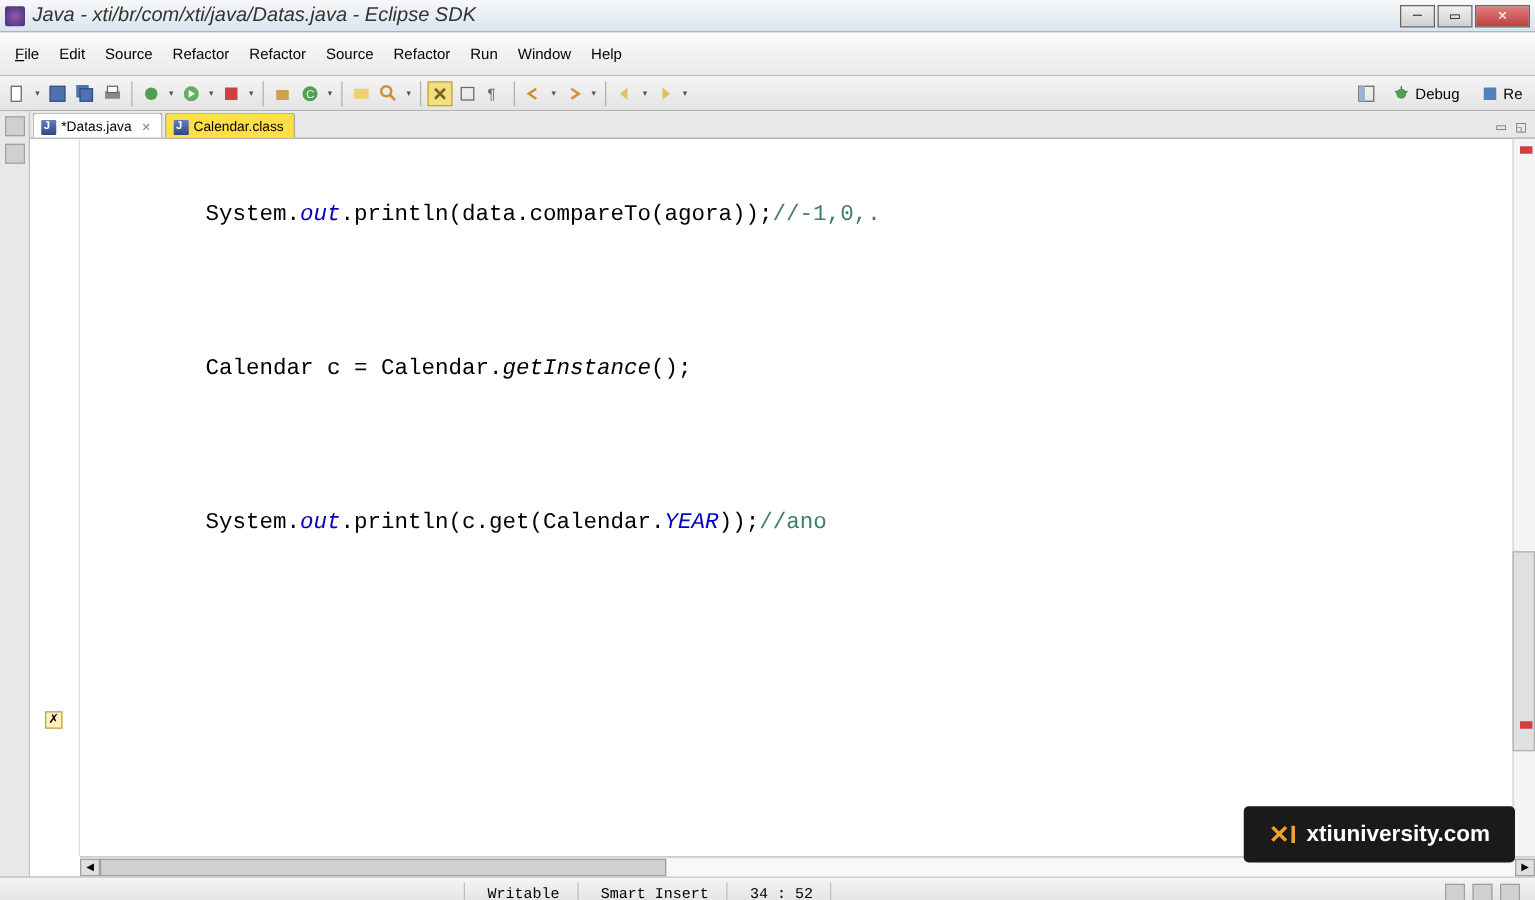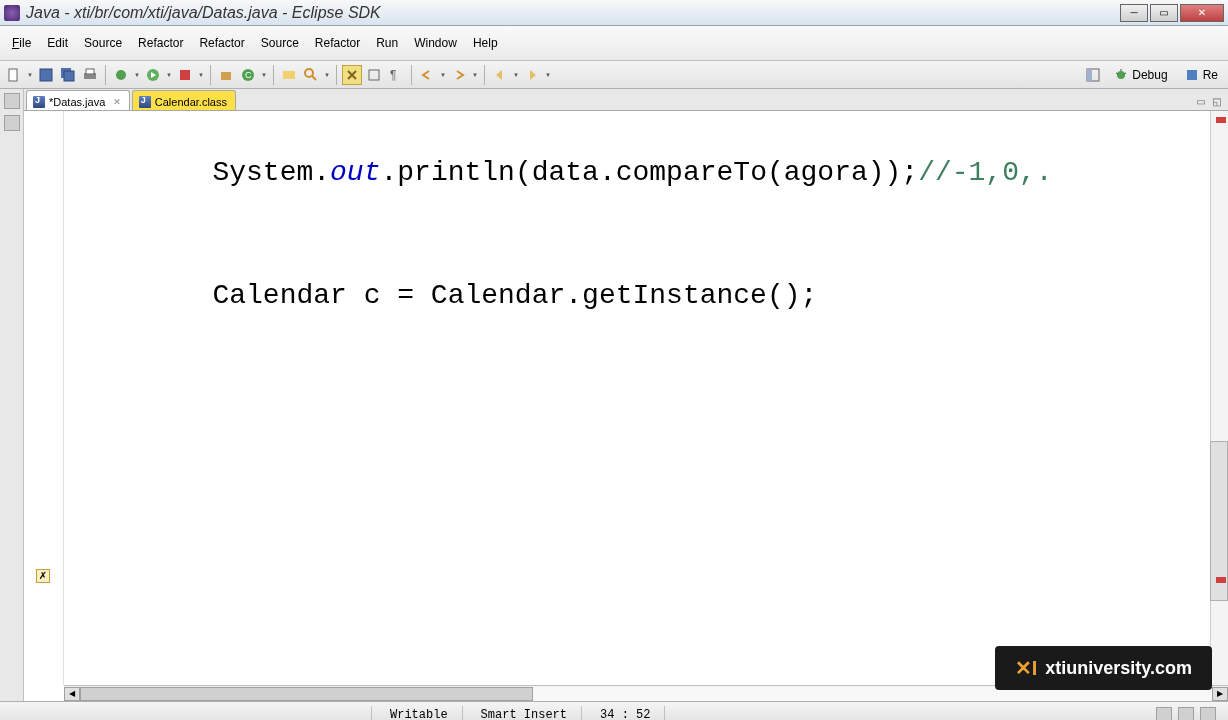"System.out.println(data.compareTo(agora)" .code-content { font-size: 28px -> 18px }
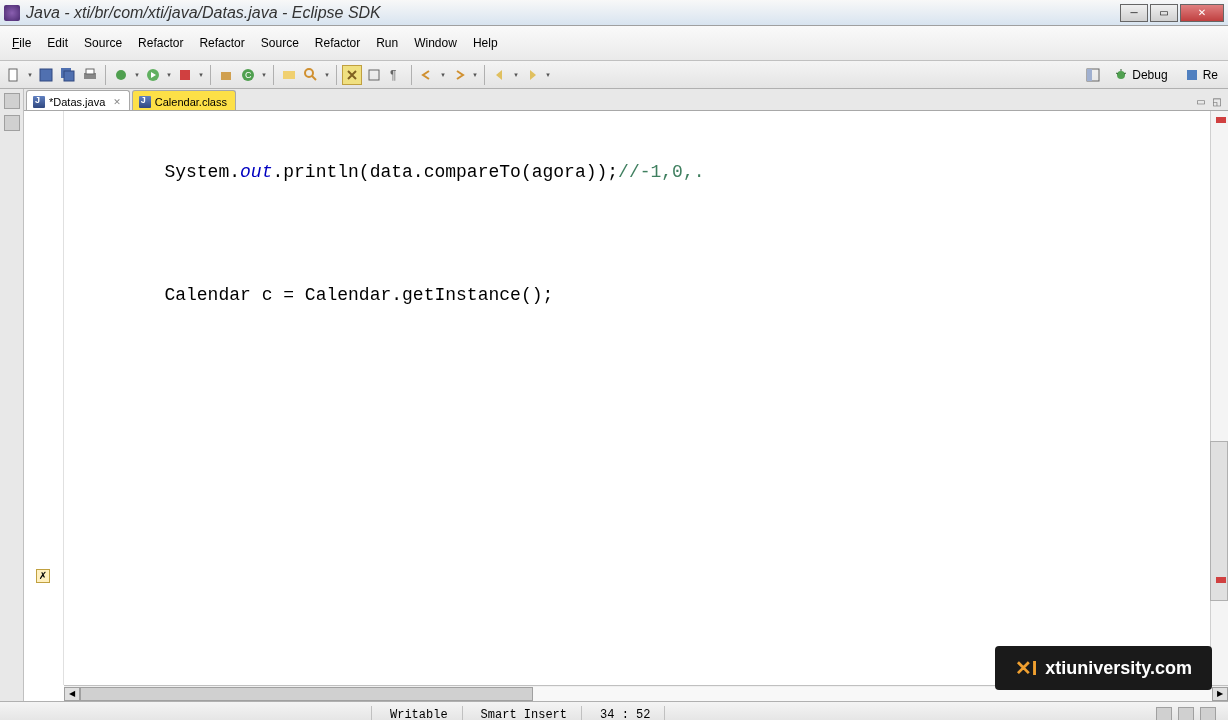"getInstance" .kw-method { font-style: none -> italic }
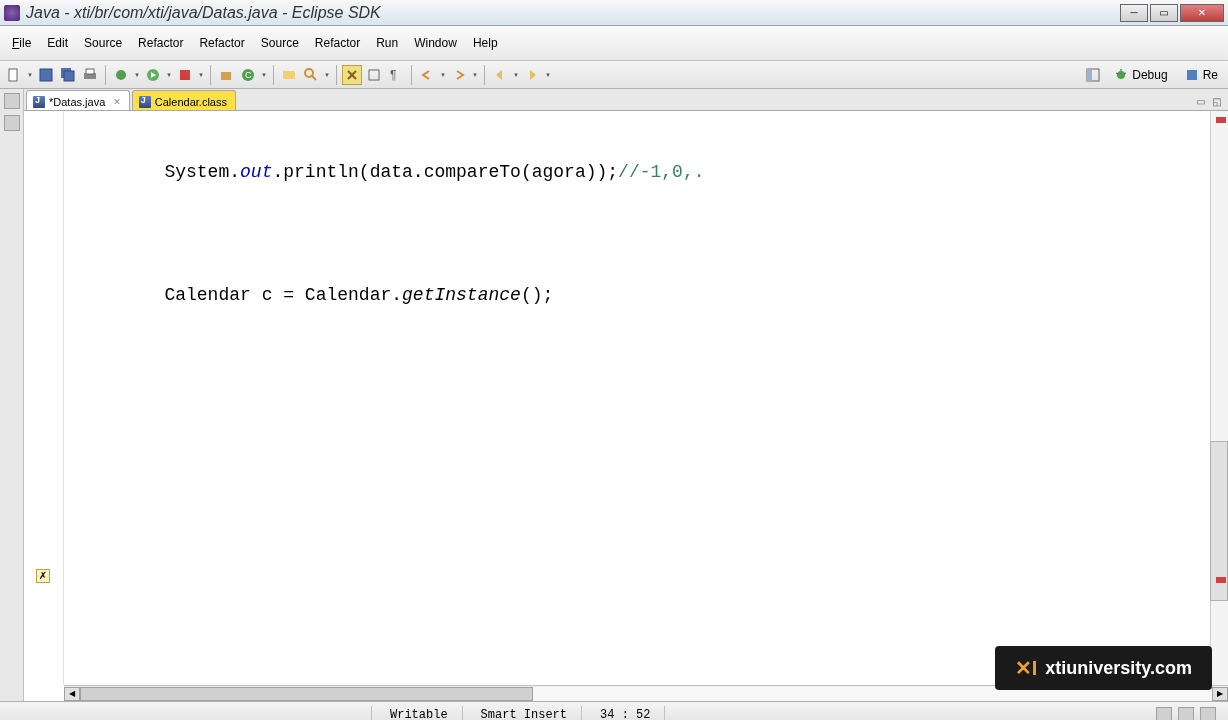"System.out.println(c.get(Calendar.YEAR))" div.code-line { html: none -> <div><span> System.</span><span>out</span><span>.println(c.get(Calendar.</span><span>YEAR</span><span>));</span><span>//ano</span></div> }
